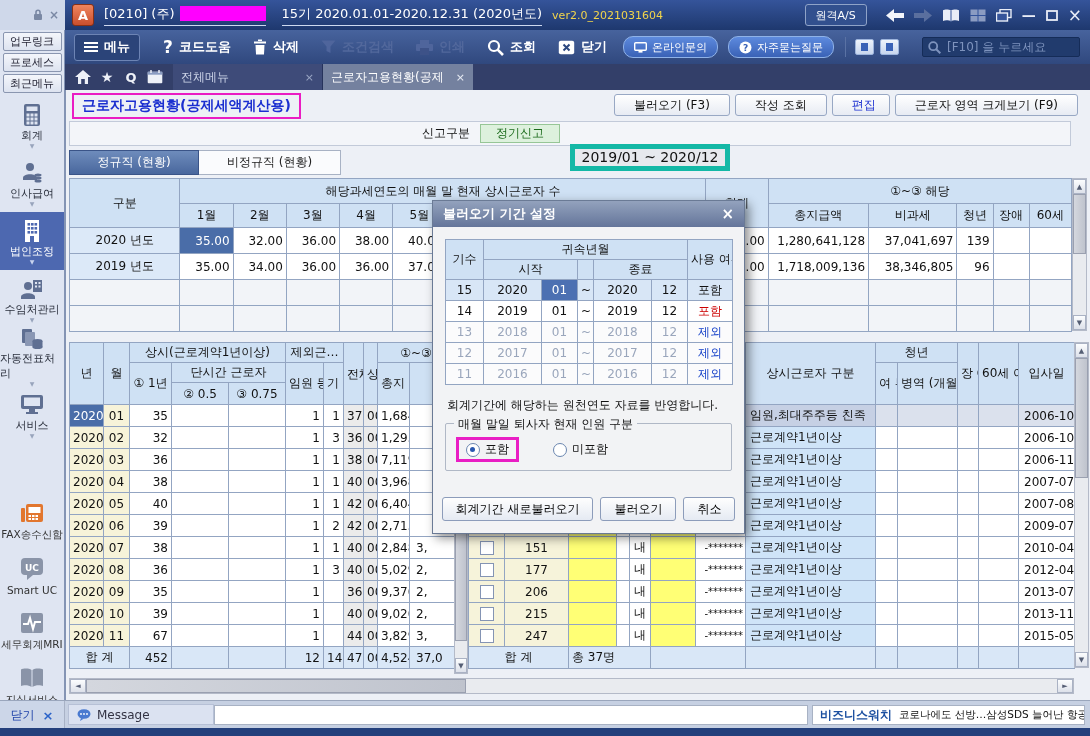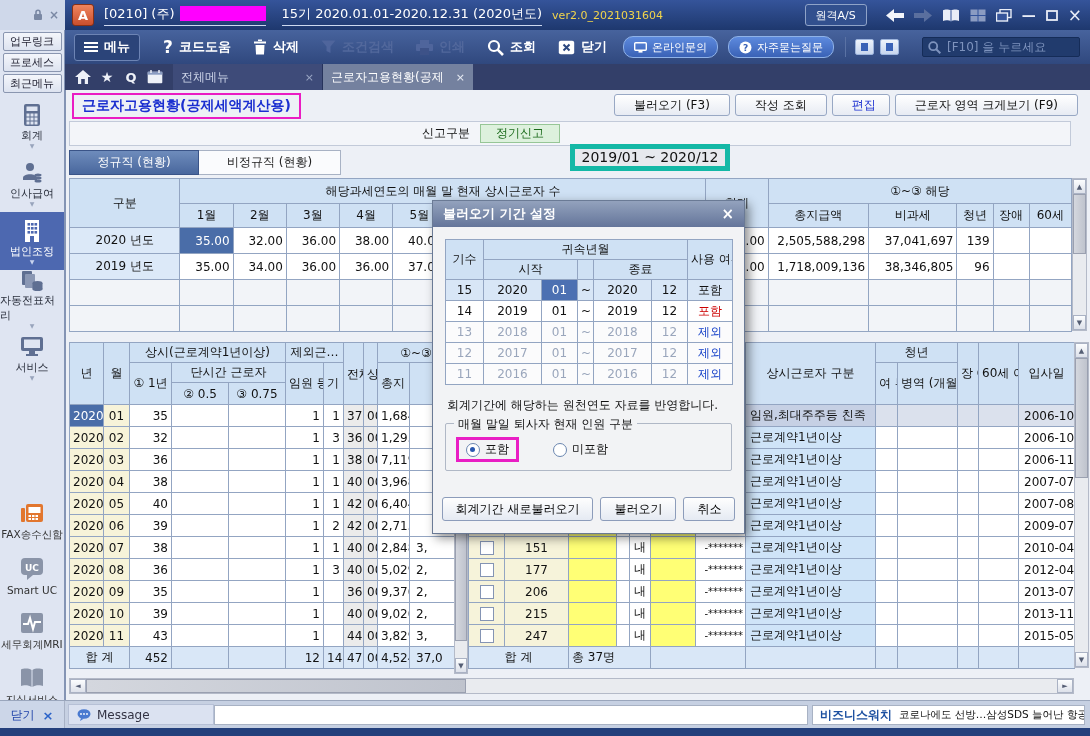"2,505,588,298" td.rn { text: 2,505,588,298 -> 1,280,641,128 }
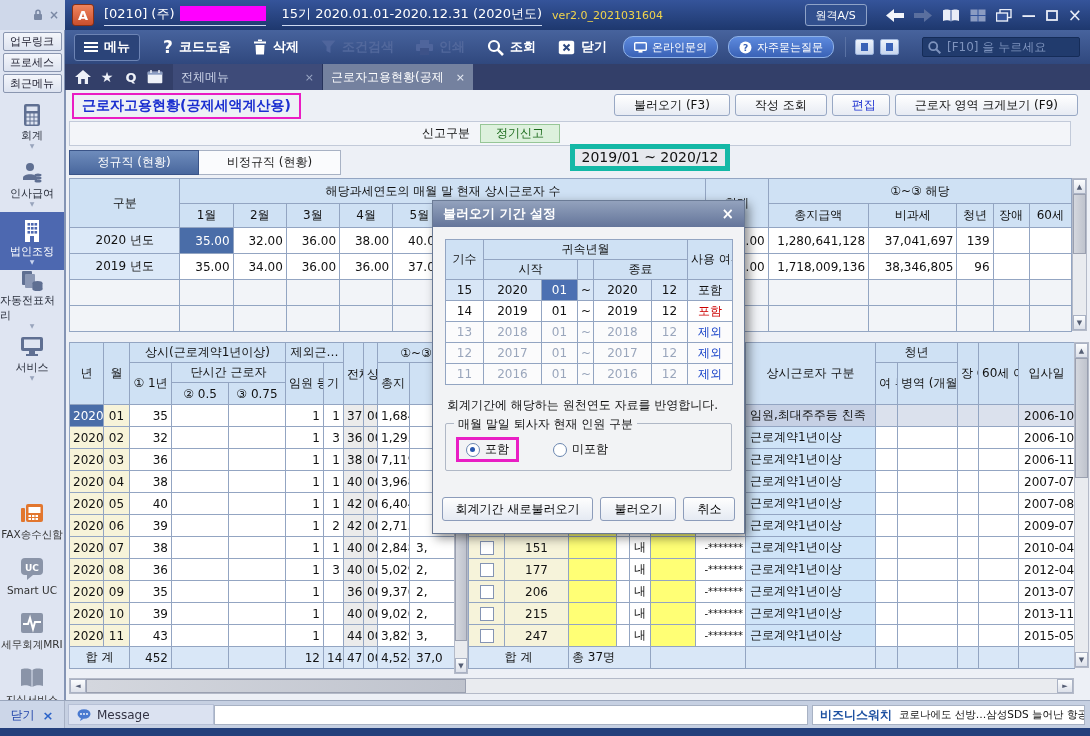"수임처관리" div.sitem { html: none -> <div> <span> <svg> <rect></rect> <g> <rect></rect> <rect></rect> <rect></rect> <rect></rect> </g> <circle></circle> <path></path> </svg> </span> <span>수임처관리</span> <span>▼</span> </div> }
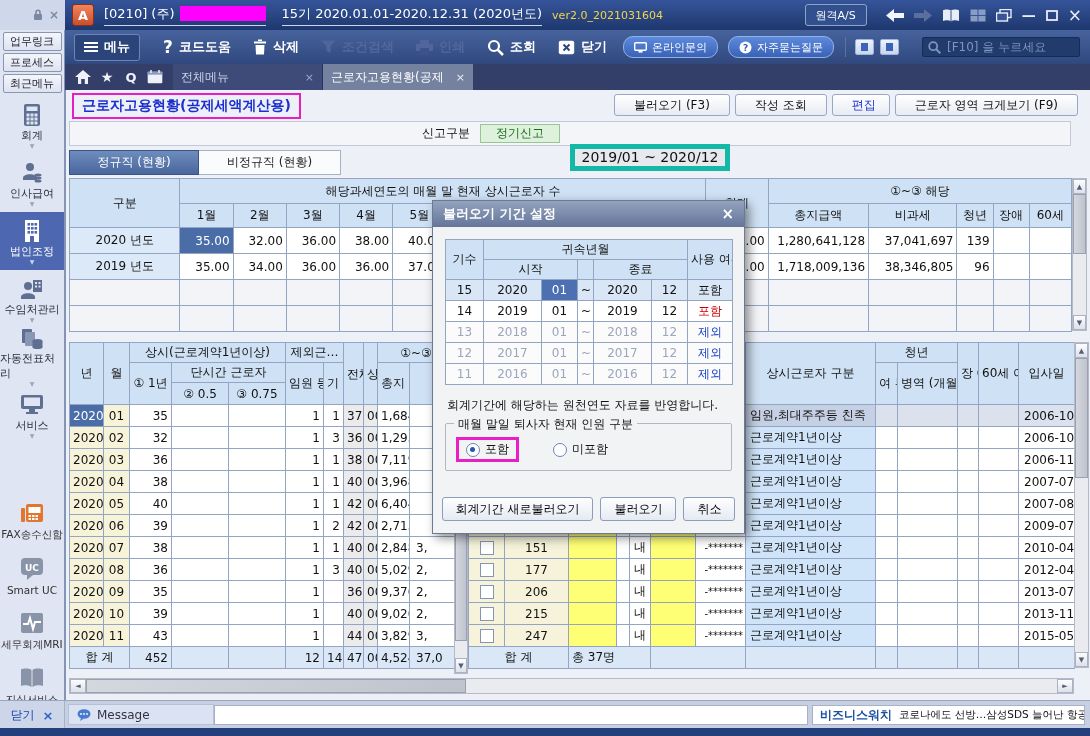"43" td.rn { text: 43 -> 67 }
